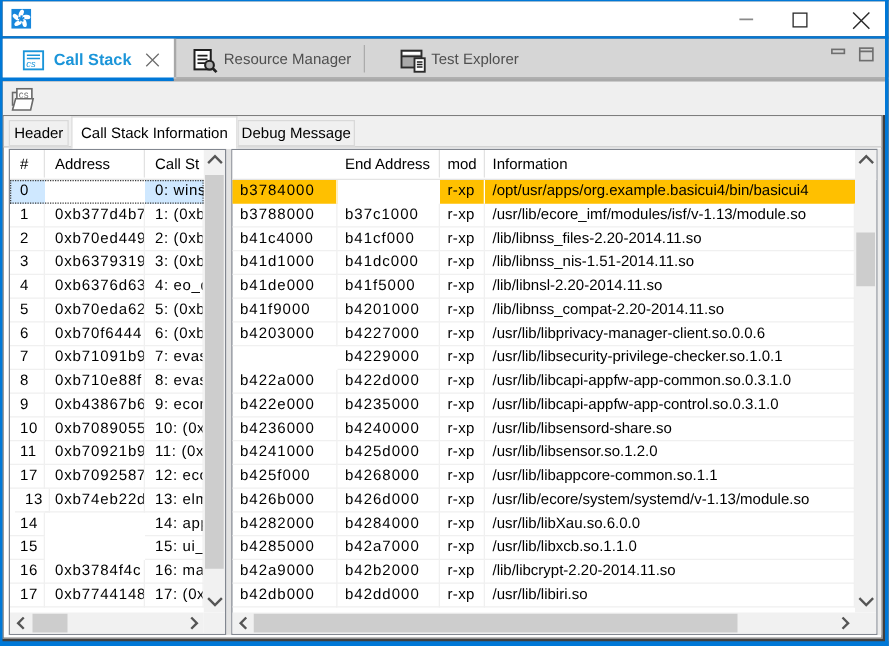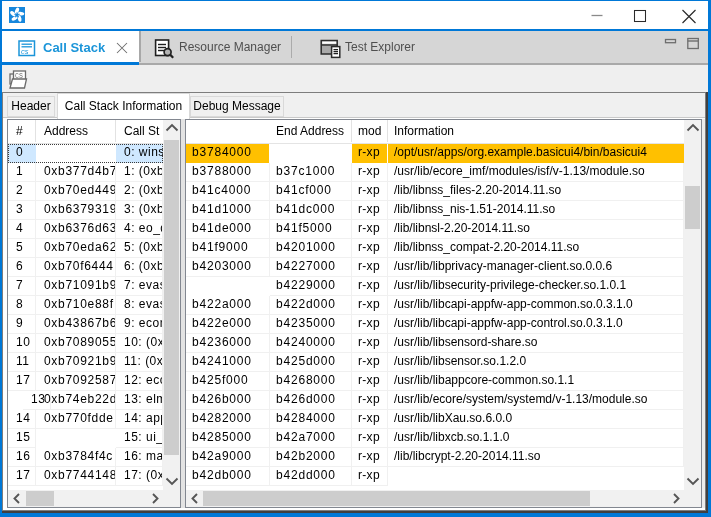"13" div.cell { left: 15px -> 4px }
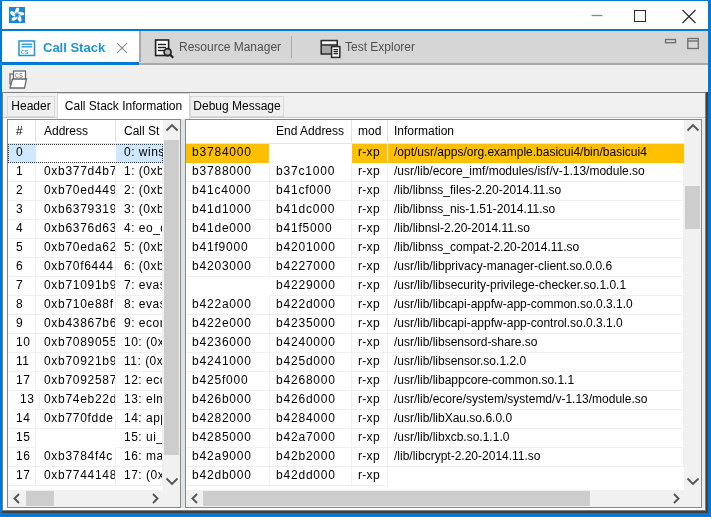"0xb770fdde" div.cell { html: <div>0xb770fdde</div> -> none }
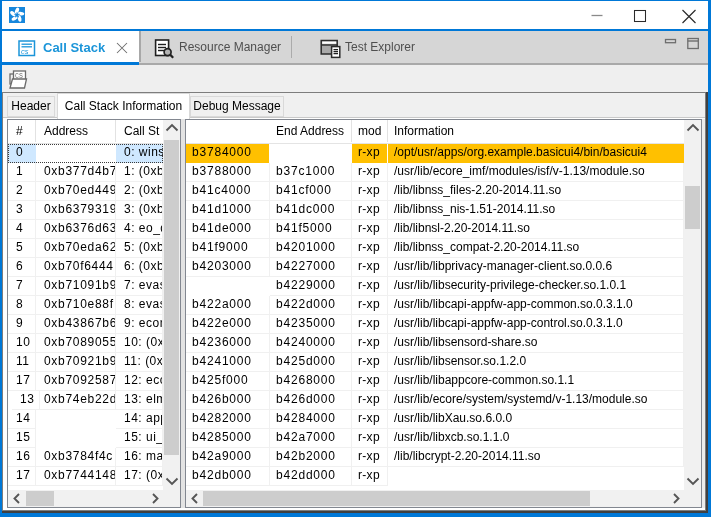"/usr/lib/libiri.so" div.cell { html: none -> <div>/usr/lib/libiri.so</div> }
